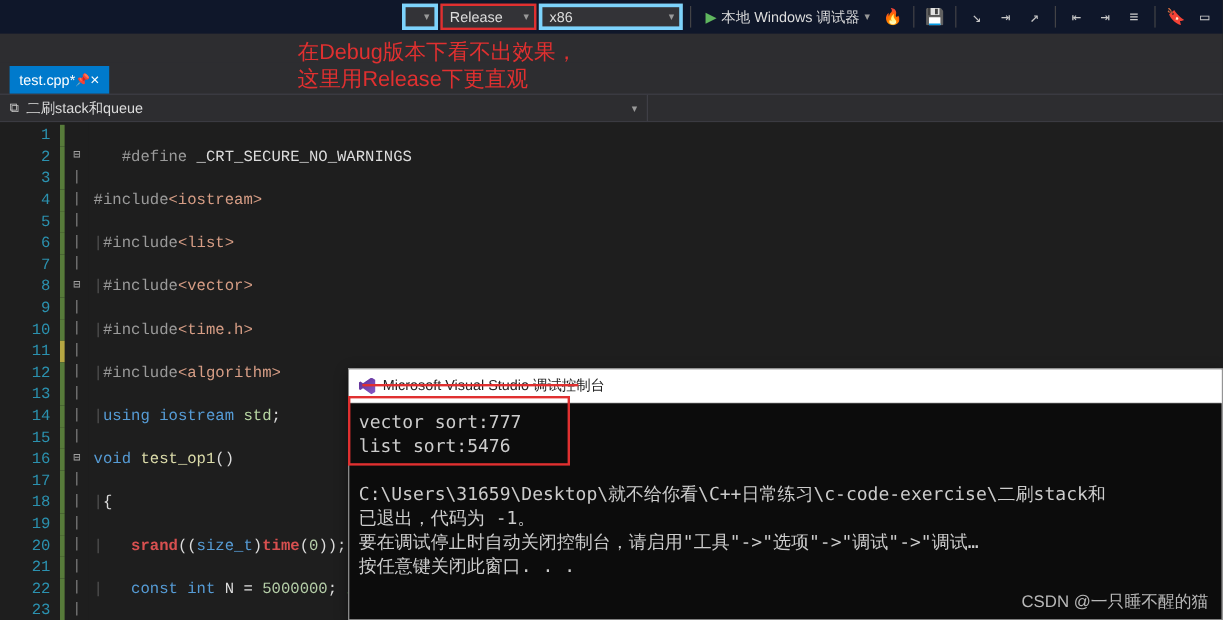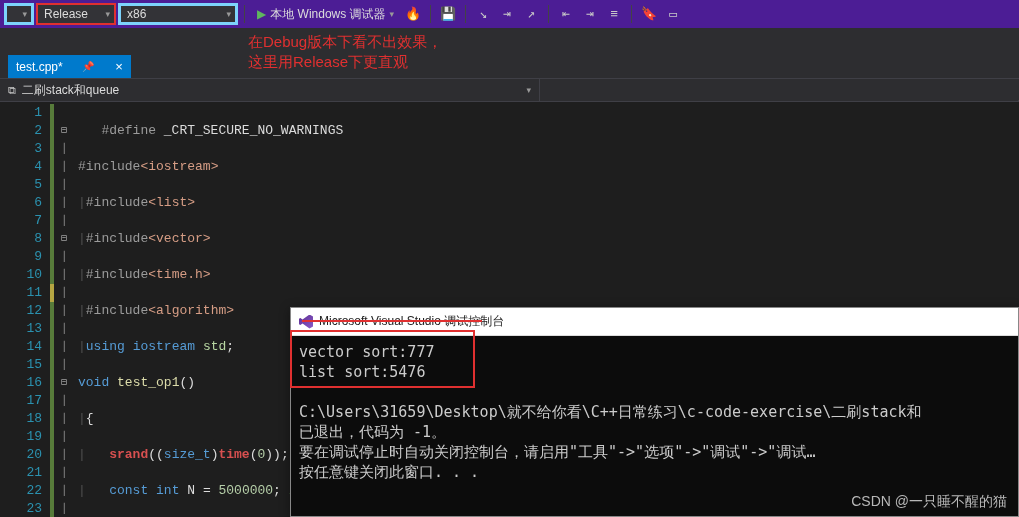"Release" .toolbar { background: #4c1d95 -> #0f172a; justify-content: none -> flex-end }
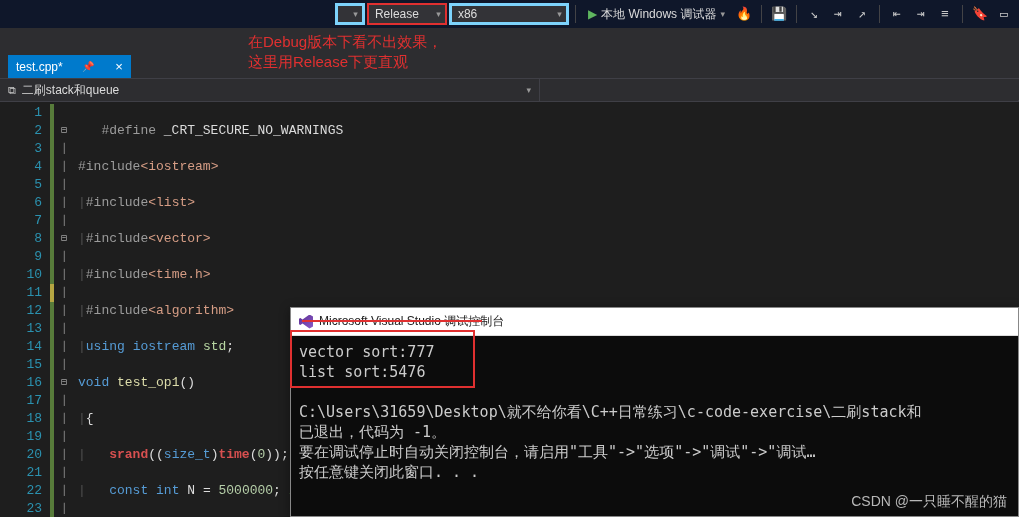"在Debug版本下看不出效果，" .annotation-red { font-size: 15px -> 18px }
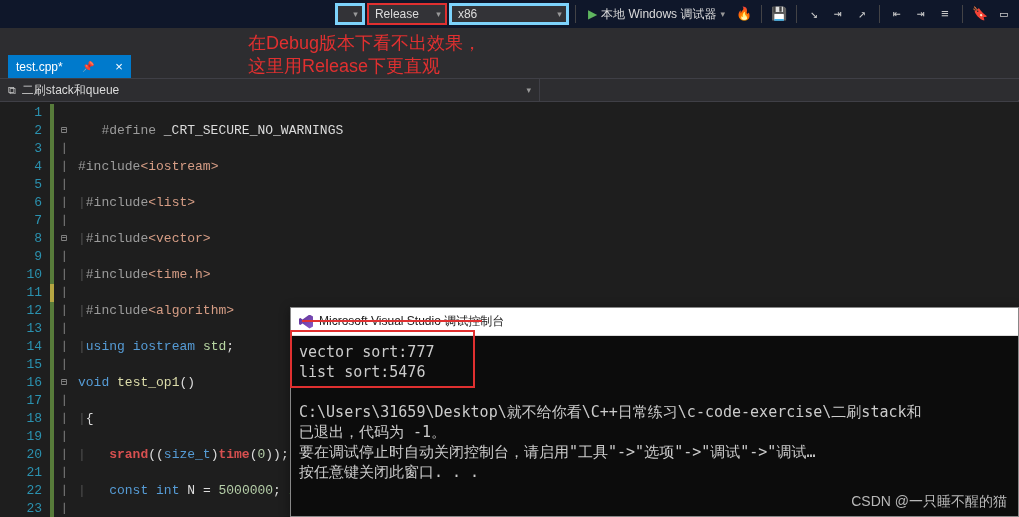"test.cpp*" .tab { gap: 20px -> 0 }
